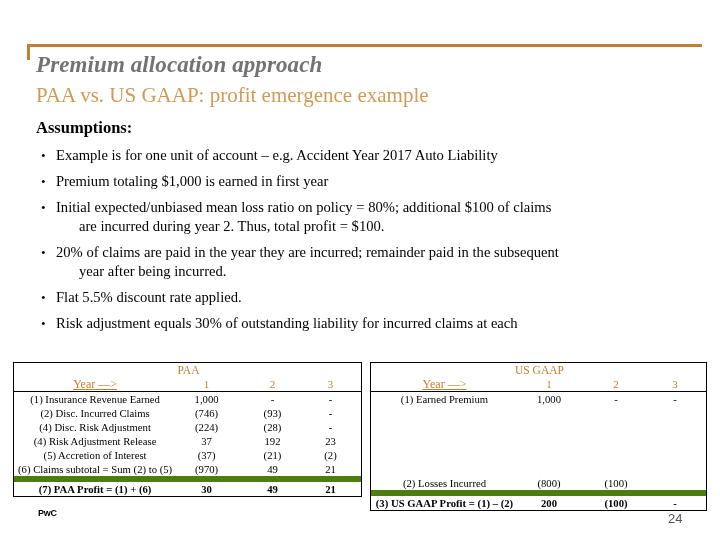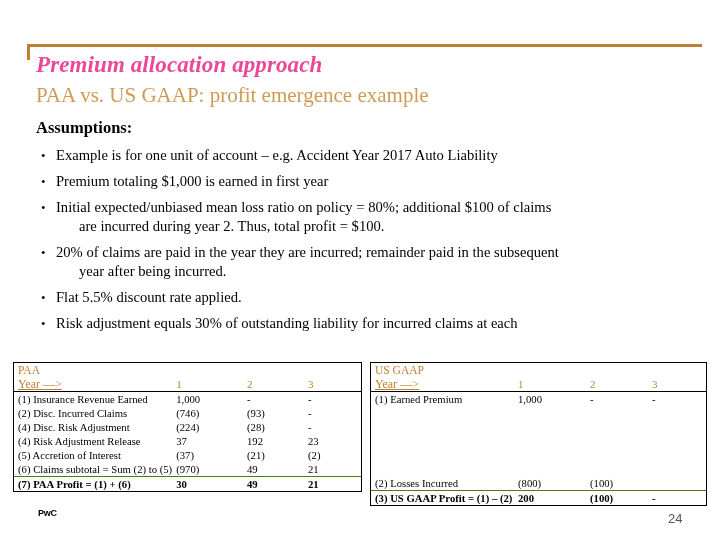"Premium allocation approach" #slide-title { color: #ec4899 -> #737373 }
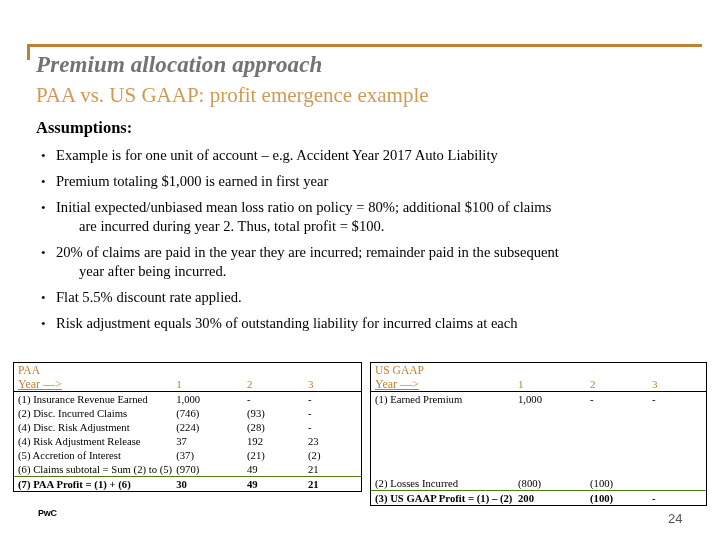"PAA" .fin-table td, .fin-table th { text-align: left -> center }
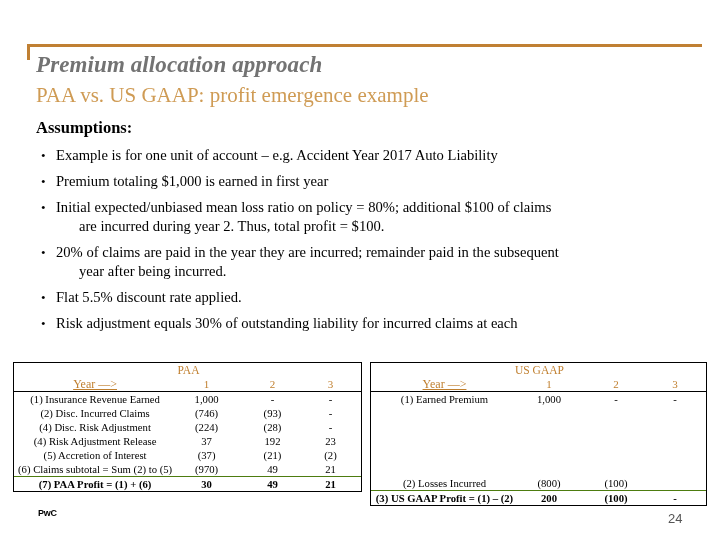"(7) PAA Profit = (1)" .bold-row td { border-top: 1px solid #4d7c0f -> 6px solid #4d7c0f }
